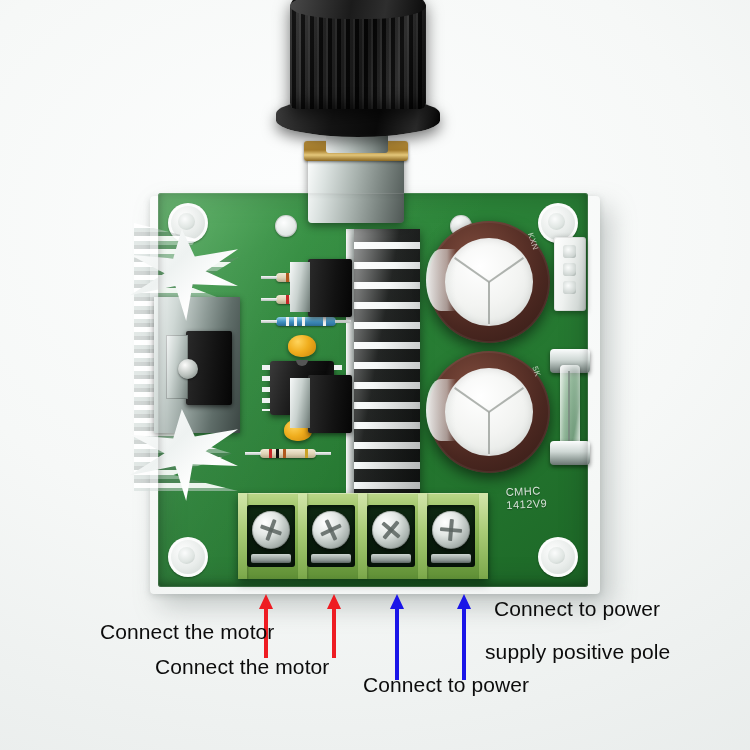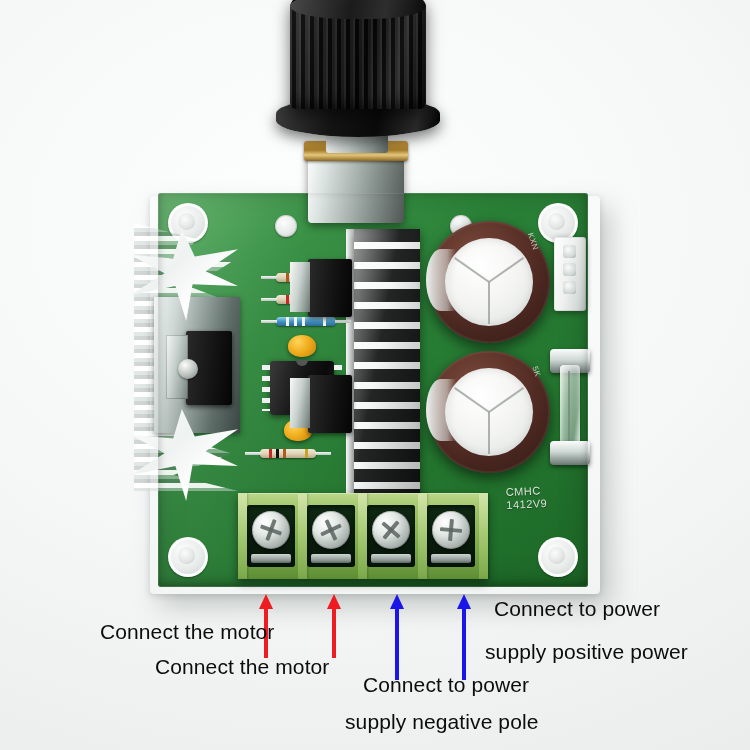"supply positive power" div.lbl-txt { text: power -> pole }
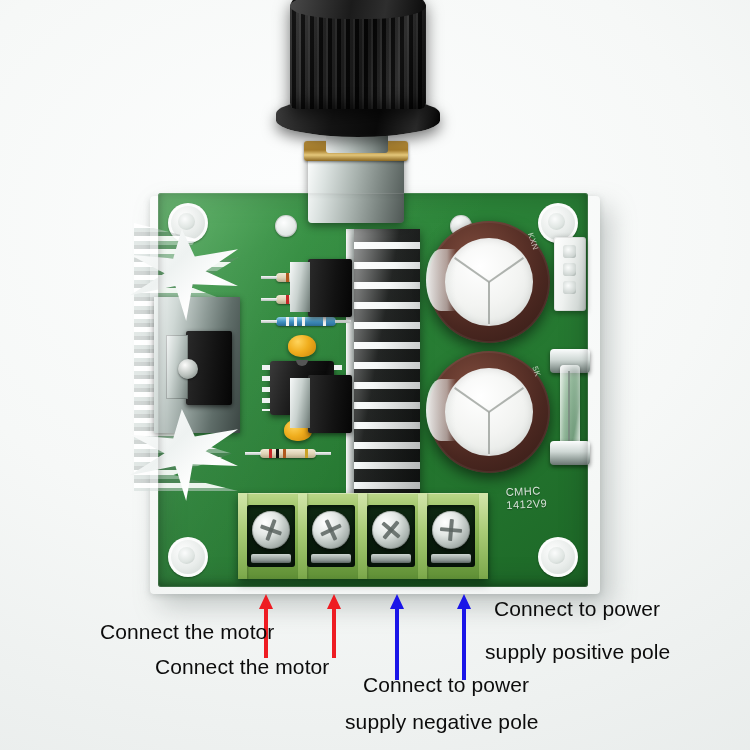"supply negative pole" div.lbl-txt { html: <div>supply negative pole</div> -> none }
